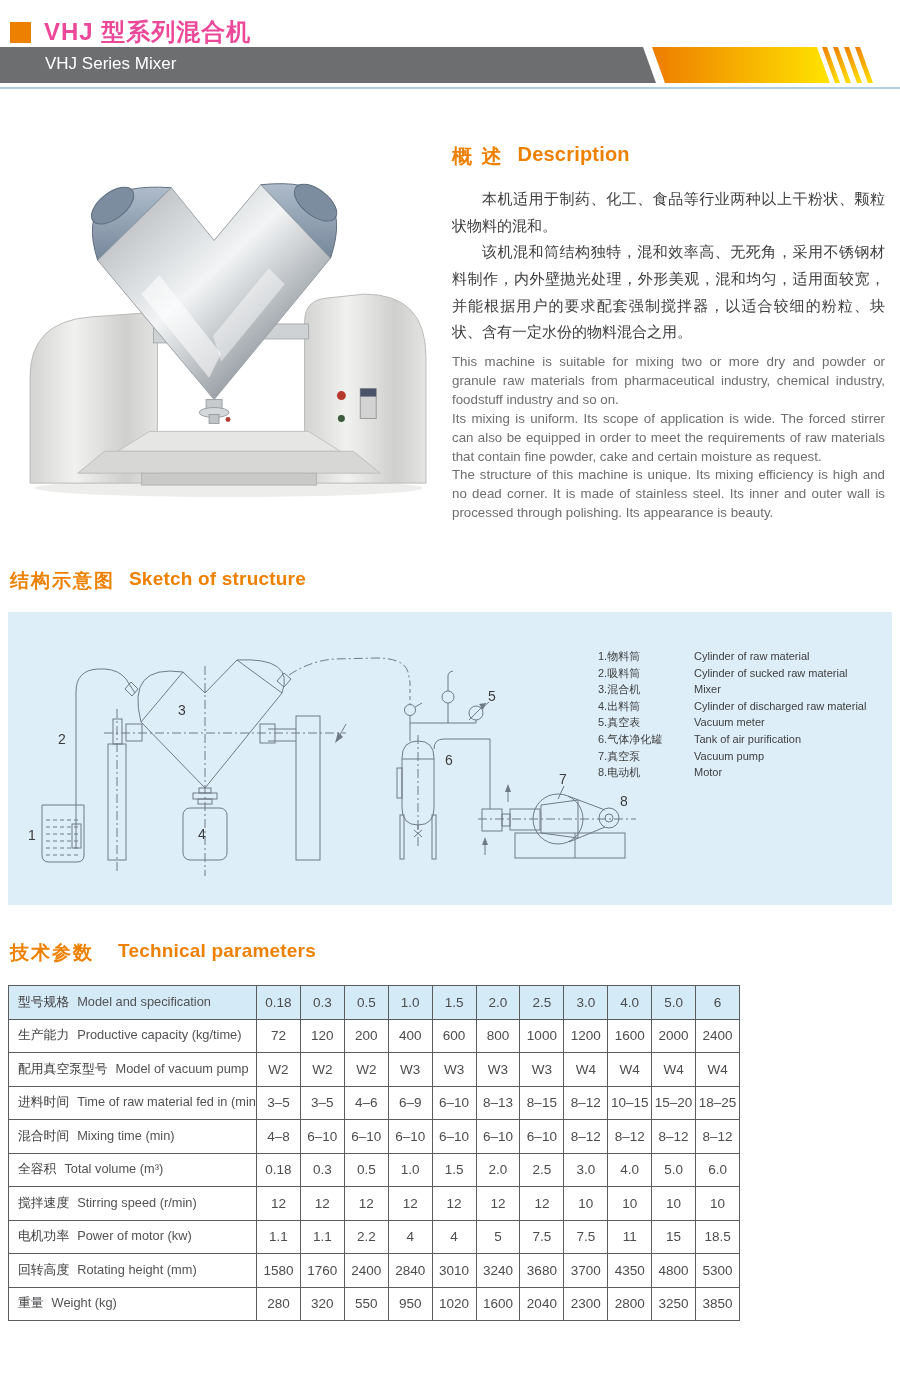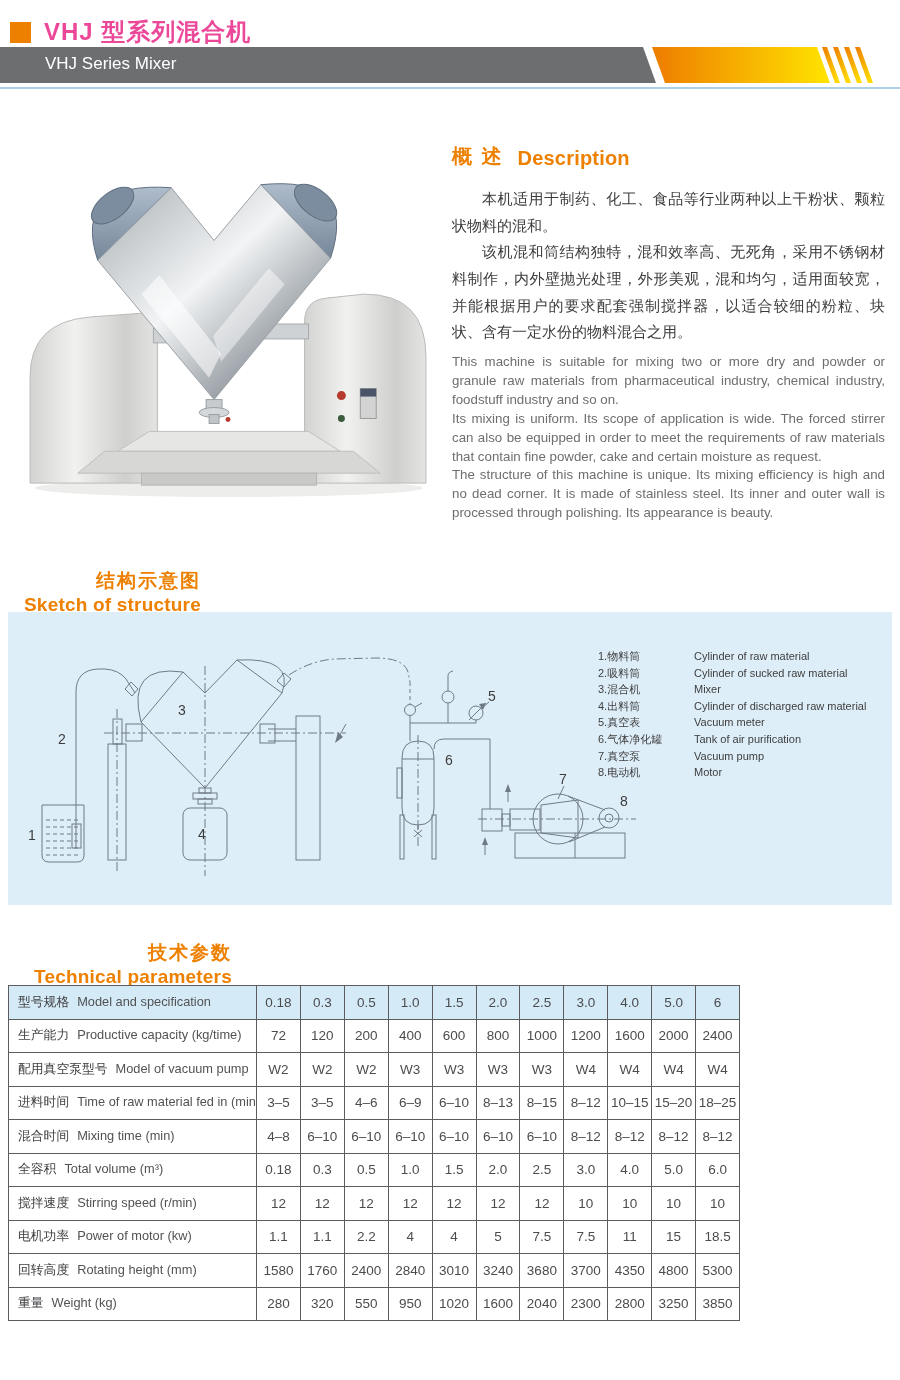"概 述" .sec-head { align-items: flex-end -> flex-start }
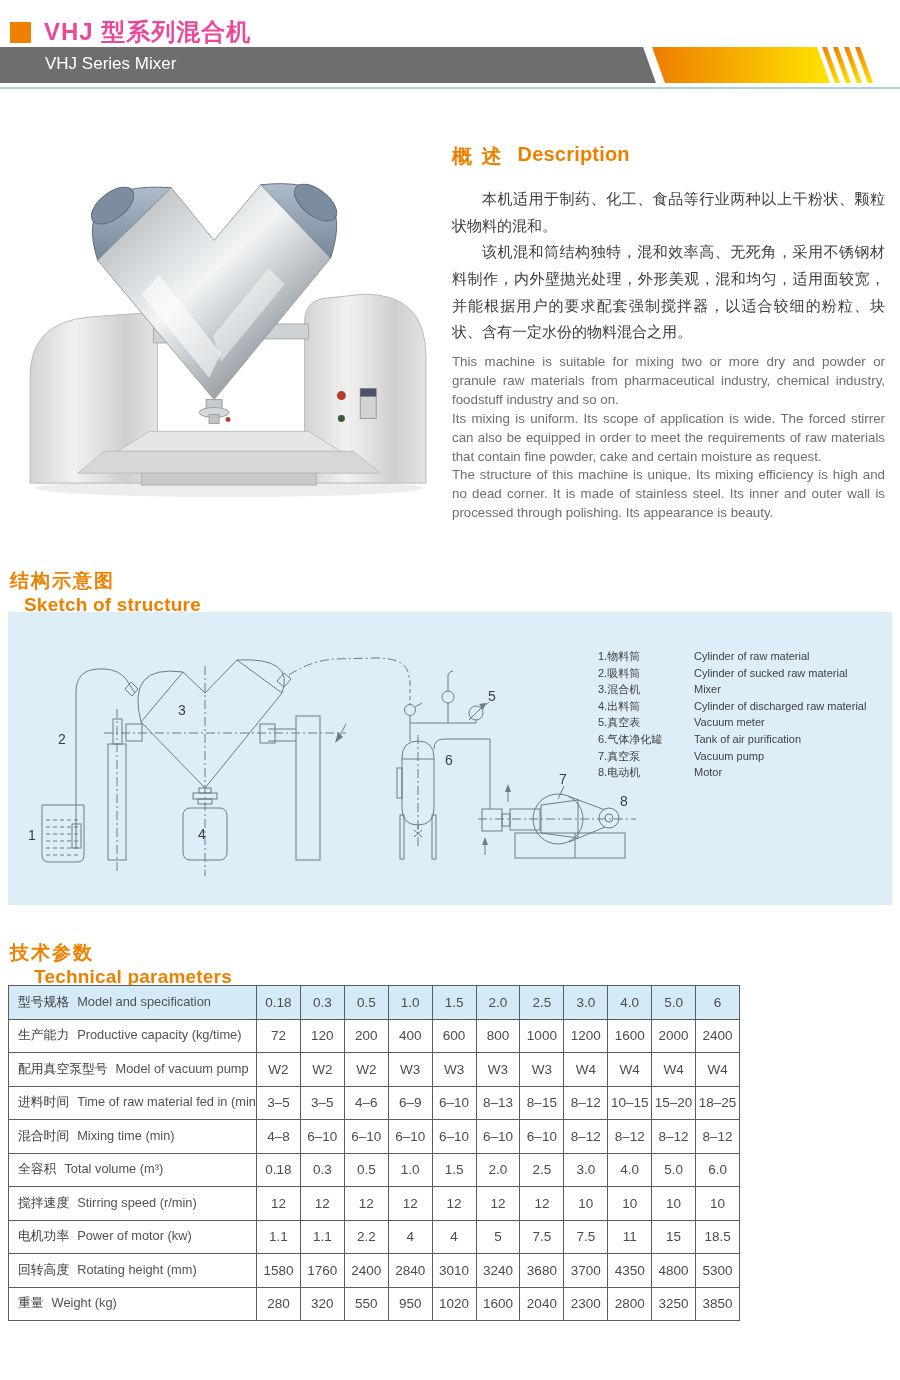"结构示意图" .sketch-head { flex-direction: column -> none }
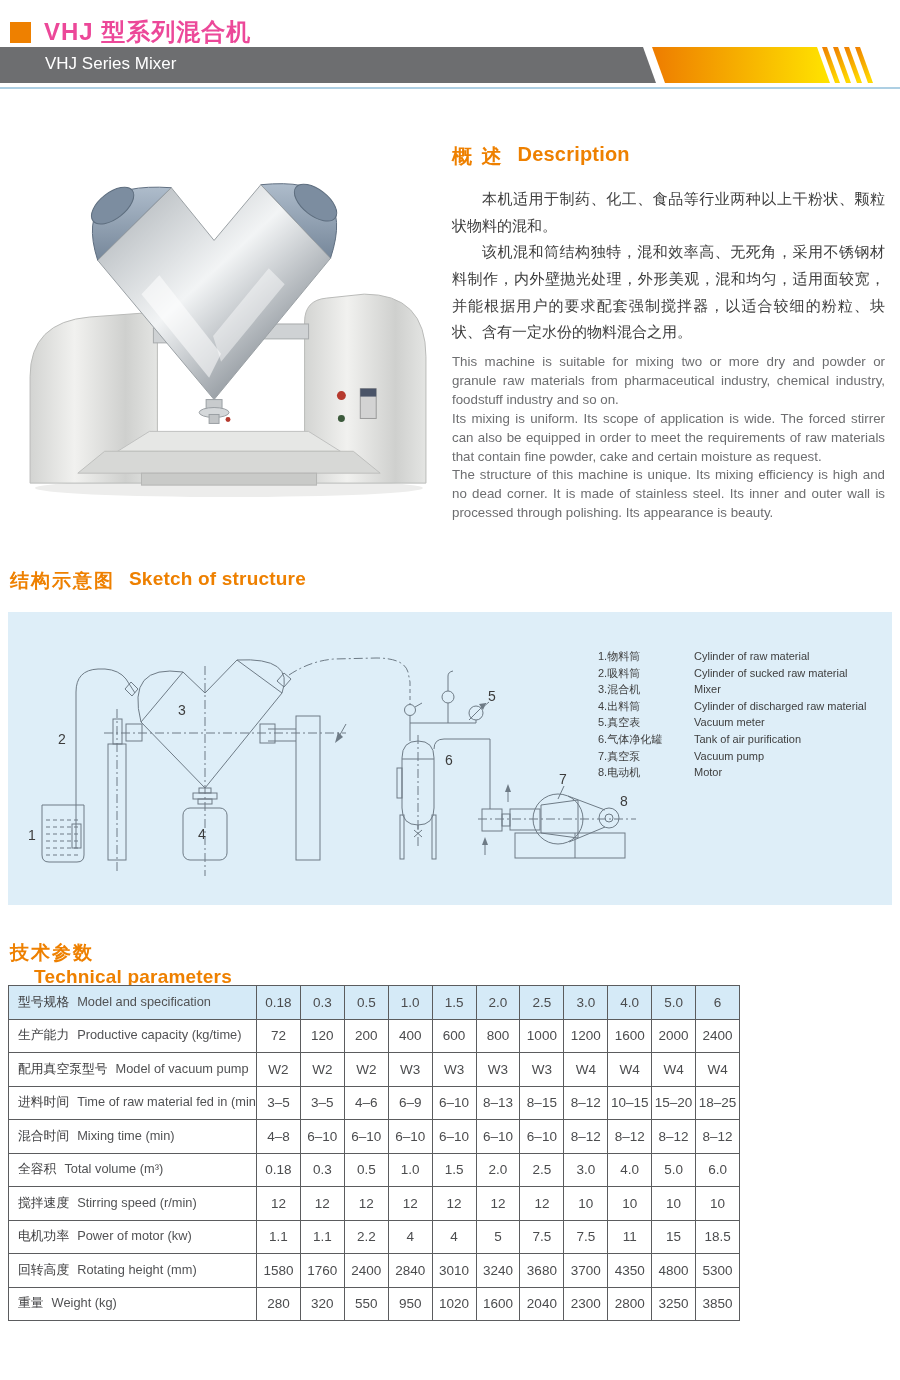"技术参数" .tech-head { flex-direction: column -> none }
